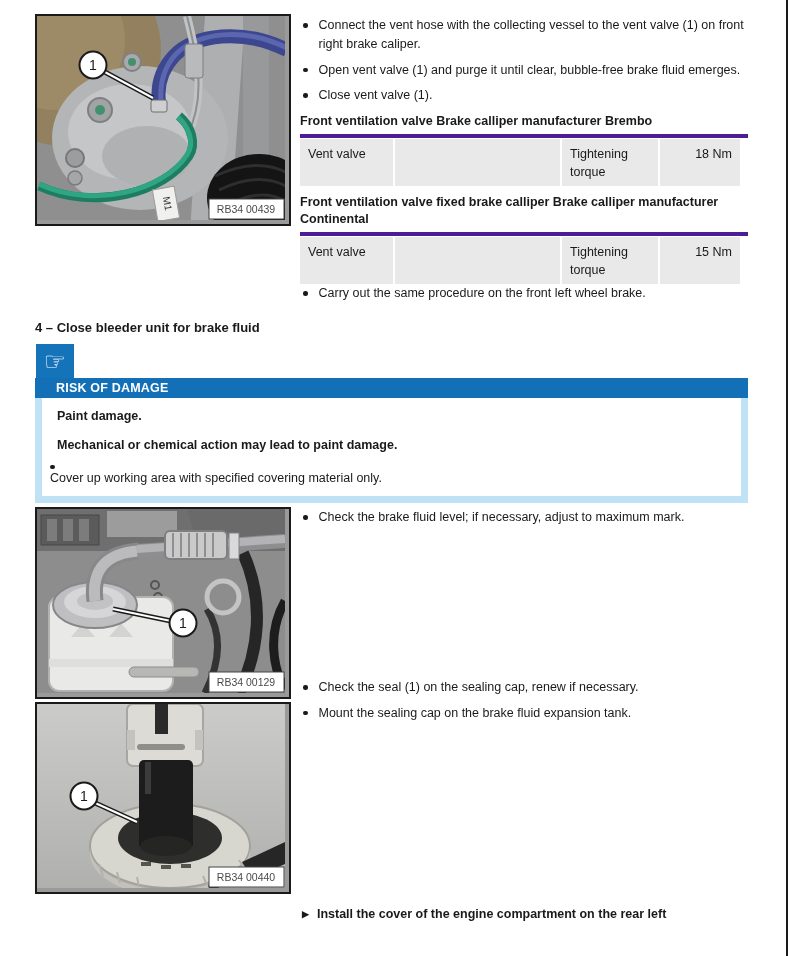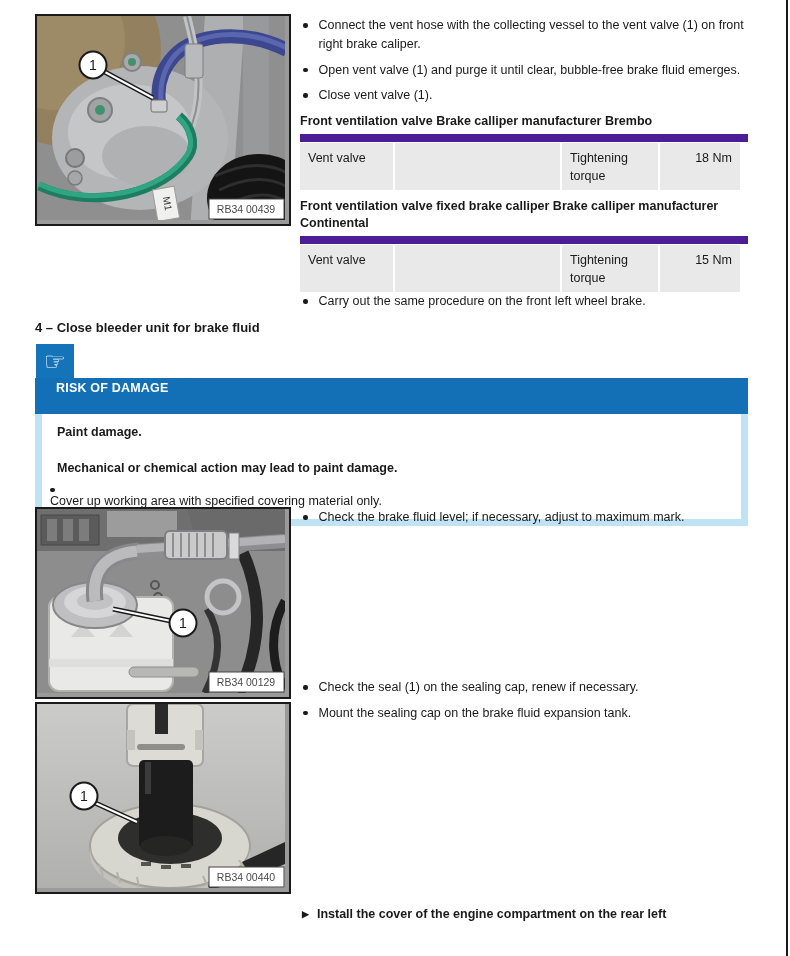"Vent valve" .ttable-rowwrap { border-top: 8px solid #4c1d95 -> 4px solid #4c1d95 }
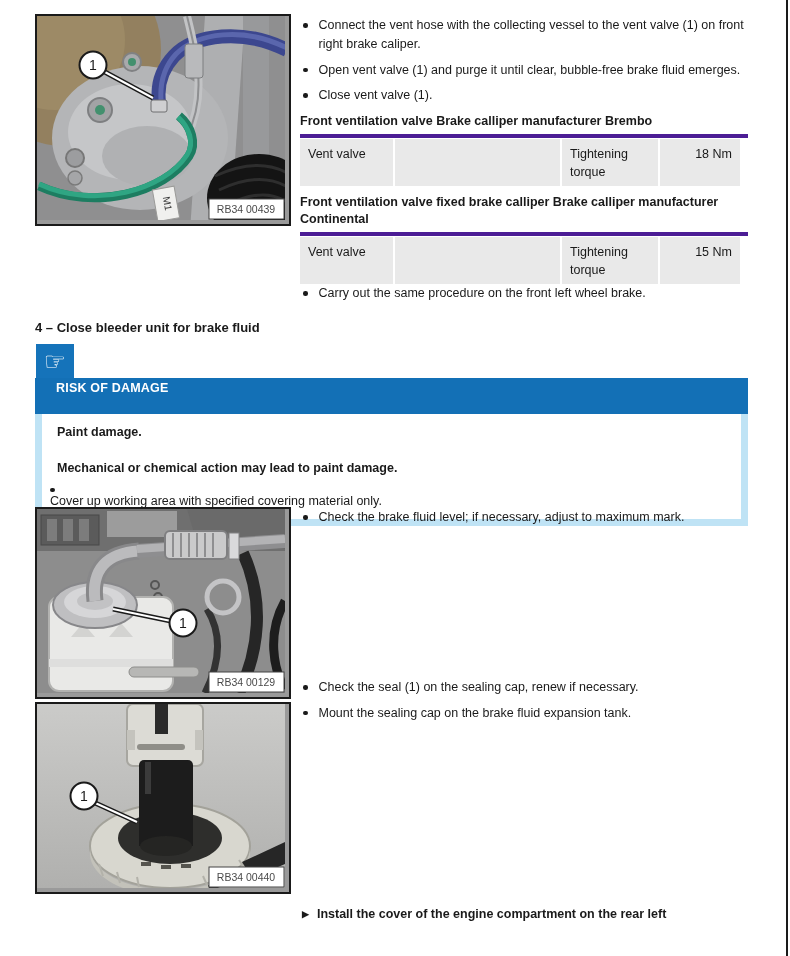"RISK OF DAMAGE" .risk-banner { height: 36px -> 20px }
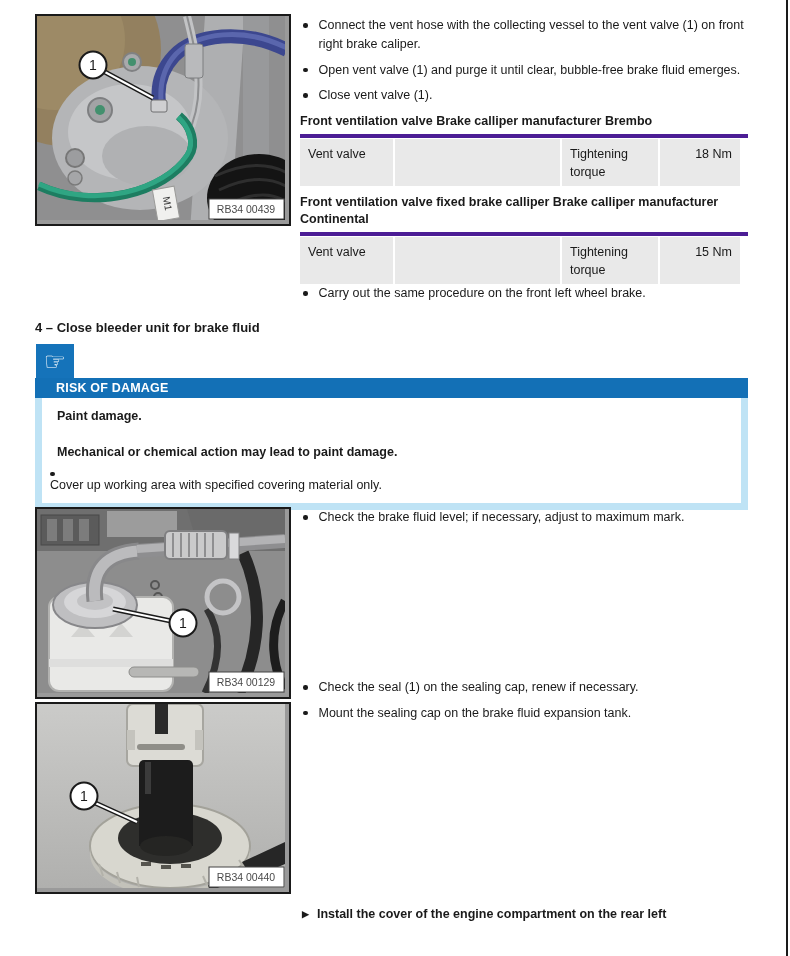"Paint damage." .risk-title { margin: 0 0 17px 0 -> 0 0 10px 0 }
